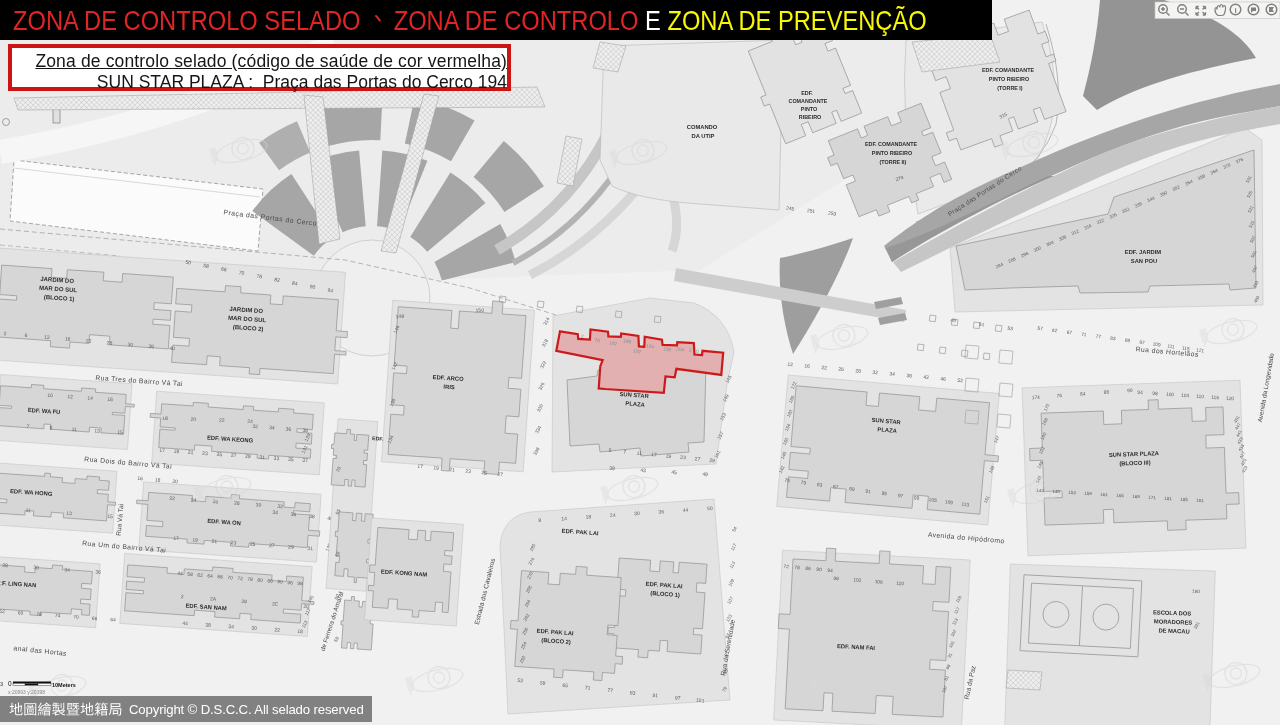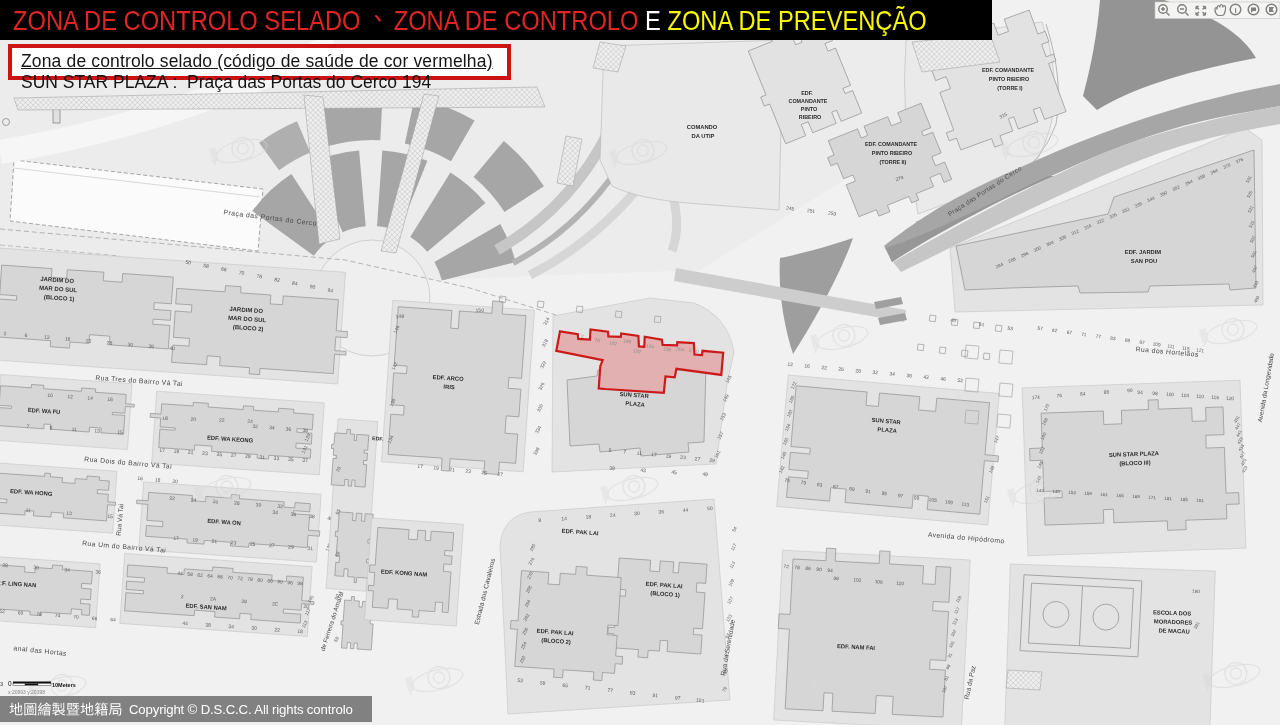"Zona de controlo selado (código" #redbox { height: 36px -> 47px; text-align: none -> right }
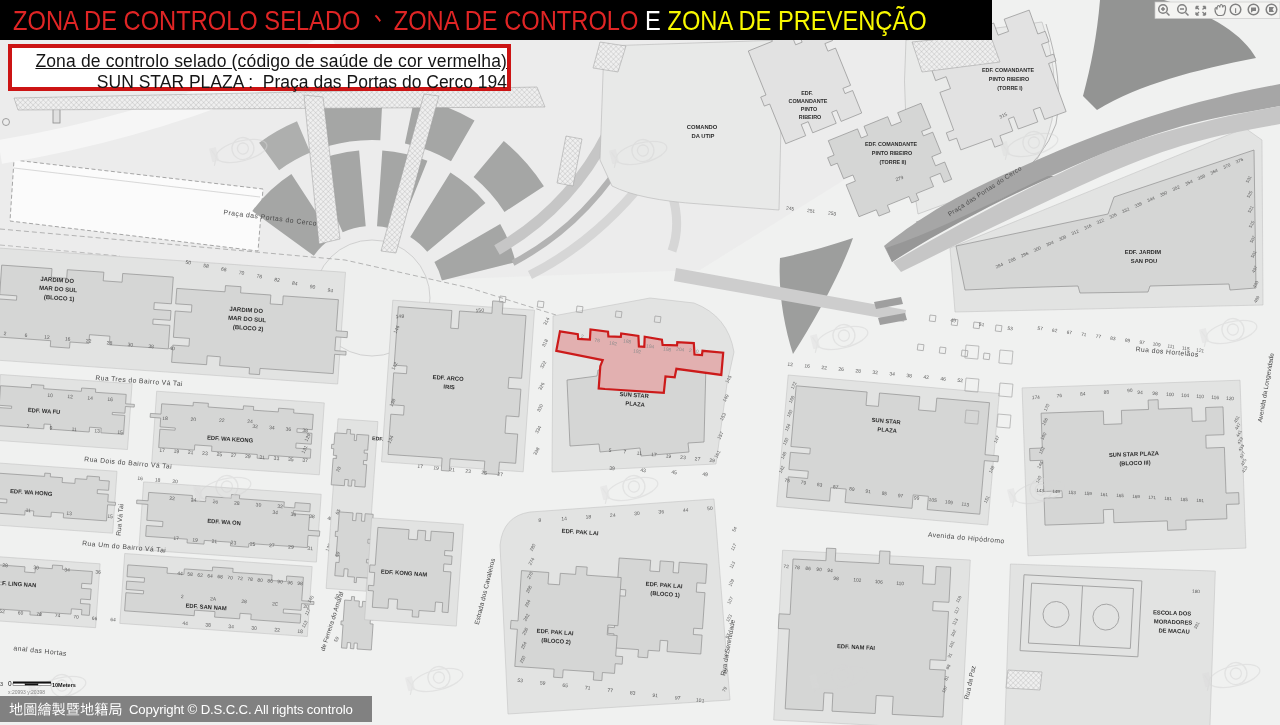"Copyright © D.S.C.C. All rights" span { text: rights controlo -> selado reserved }
